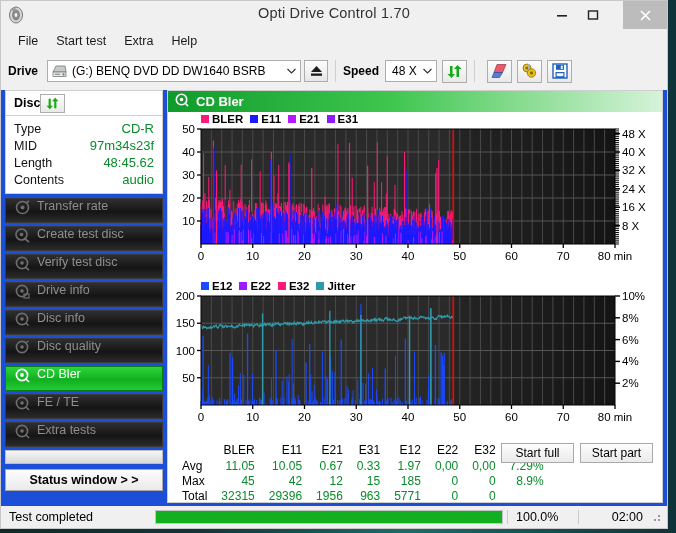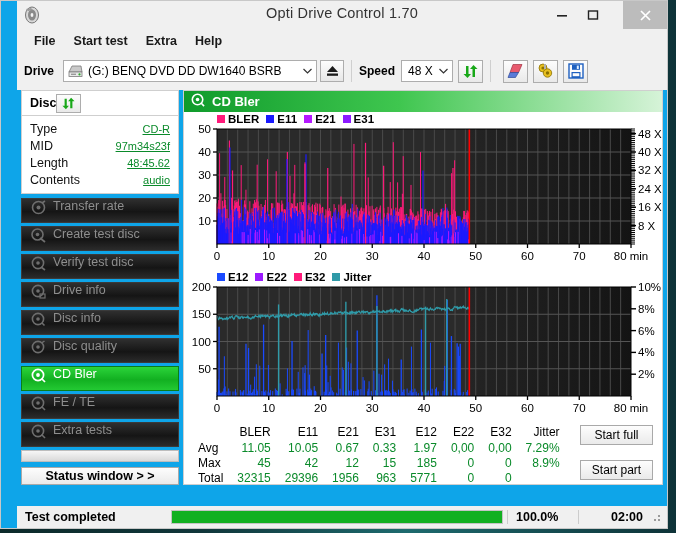"Opti Drive Control 1.70" #win { background: #0ea5e9 -> #1d4ed8; padding-left: 16px -> none }
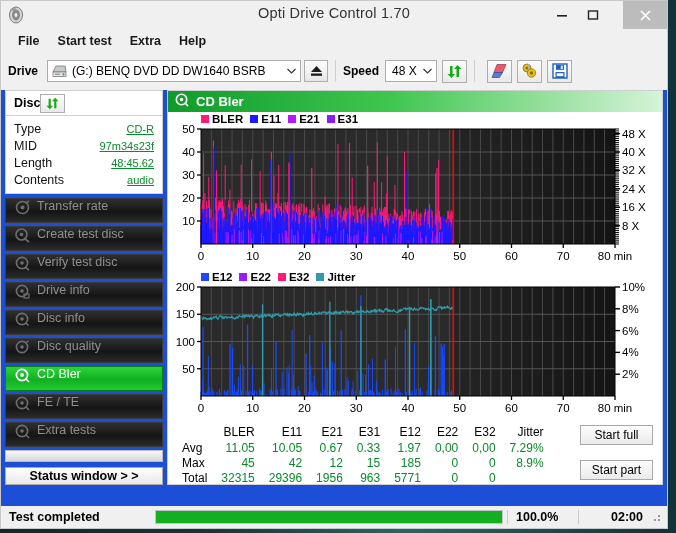"File" .menu-item { font-weight: bold -> none }
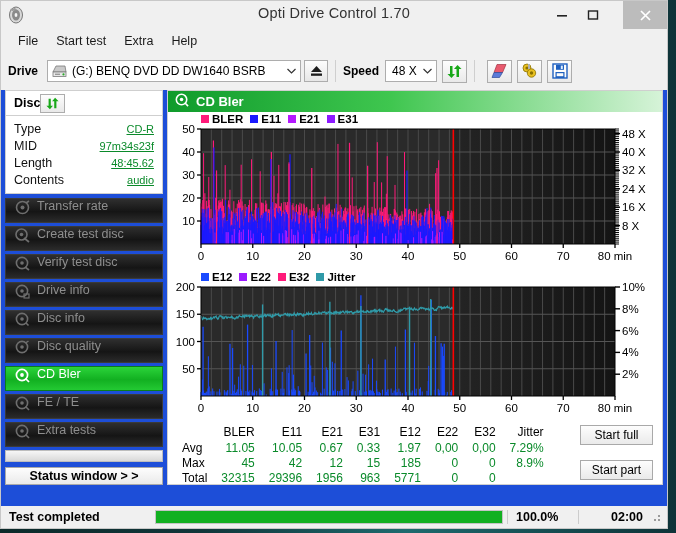"CD-R" .drow .v { font-size: 11px -> 13px; text-decoration: underline -> none }
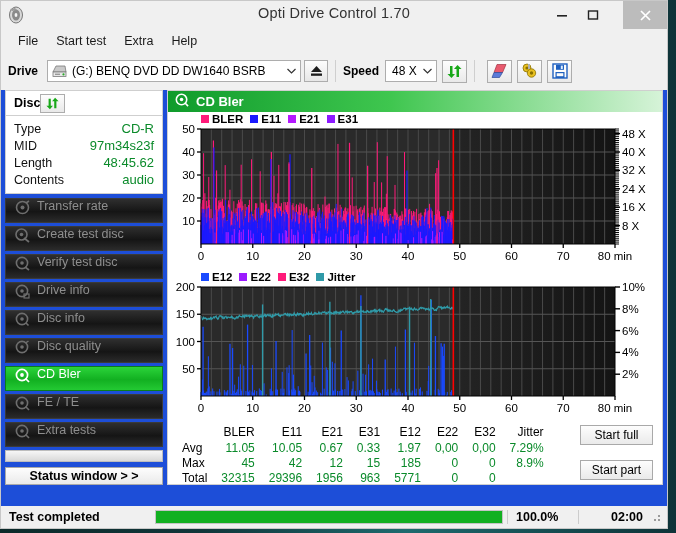"Start full" #start-btns { flex-direction: column -> row; gap: 15px -> 6px }
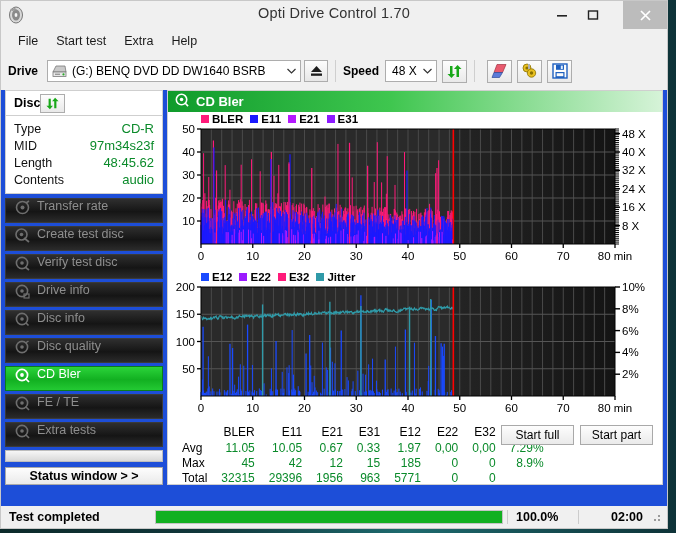"Test completed" #statusbar { font-weight: bold -> none; margin-top: 21px -> 3px }
